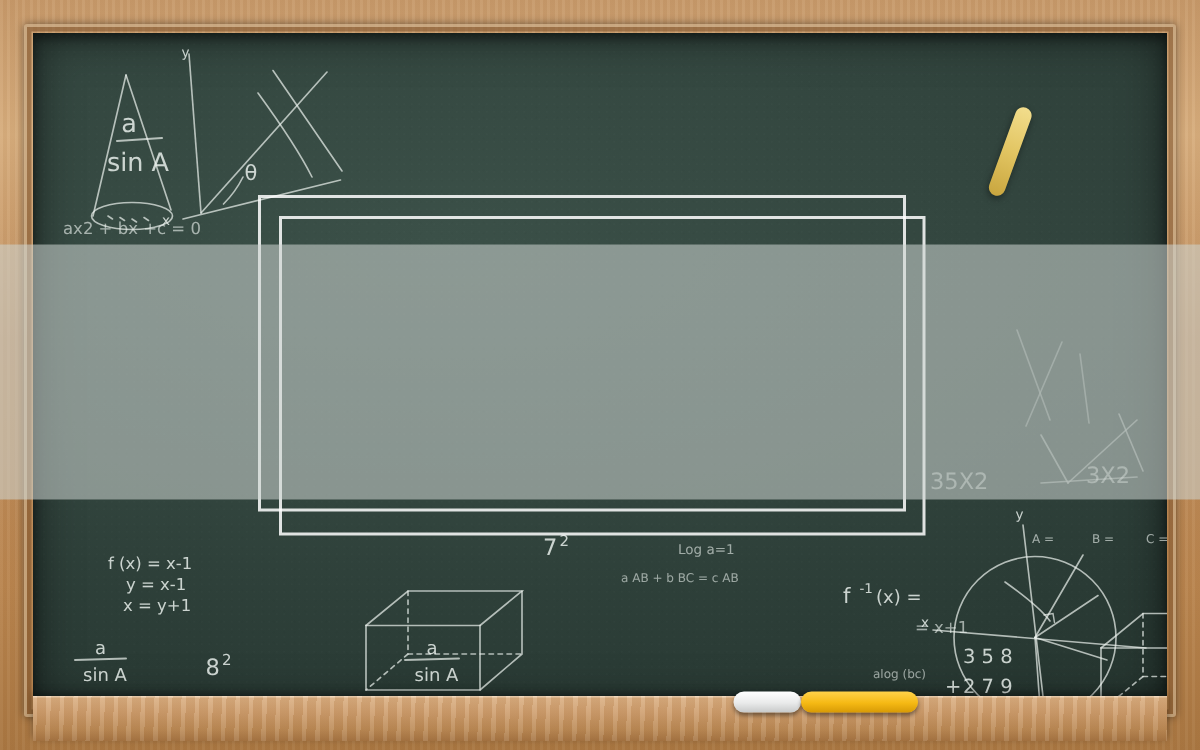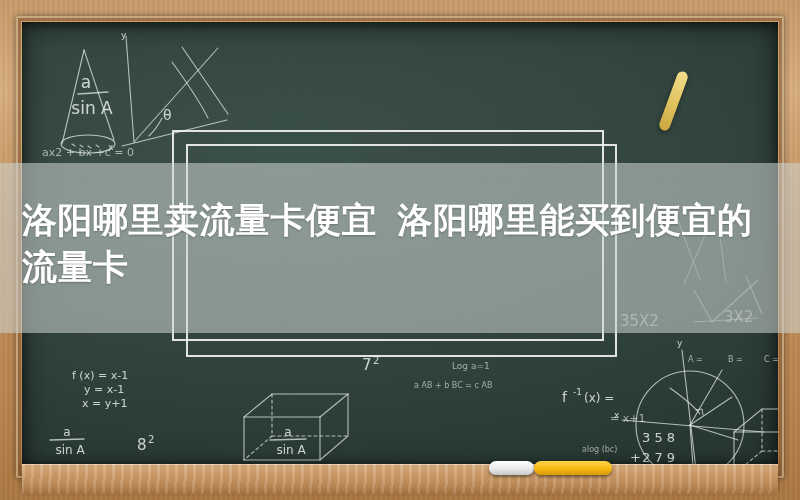"洛阳哪里卖流量卡便宜 洛阳哪里能买到便宜的流量卡" div.headline { html: <div>洛阳哪里卖流量卡便宜 洛阳哪里能买到便宜的流量卡</div> -> none }
